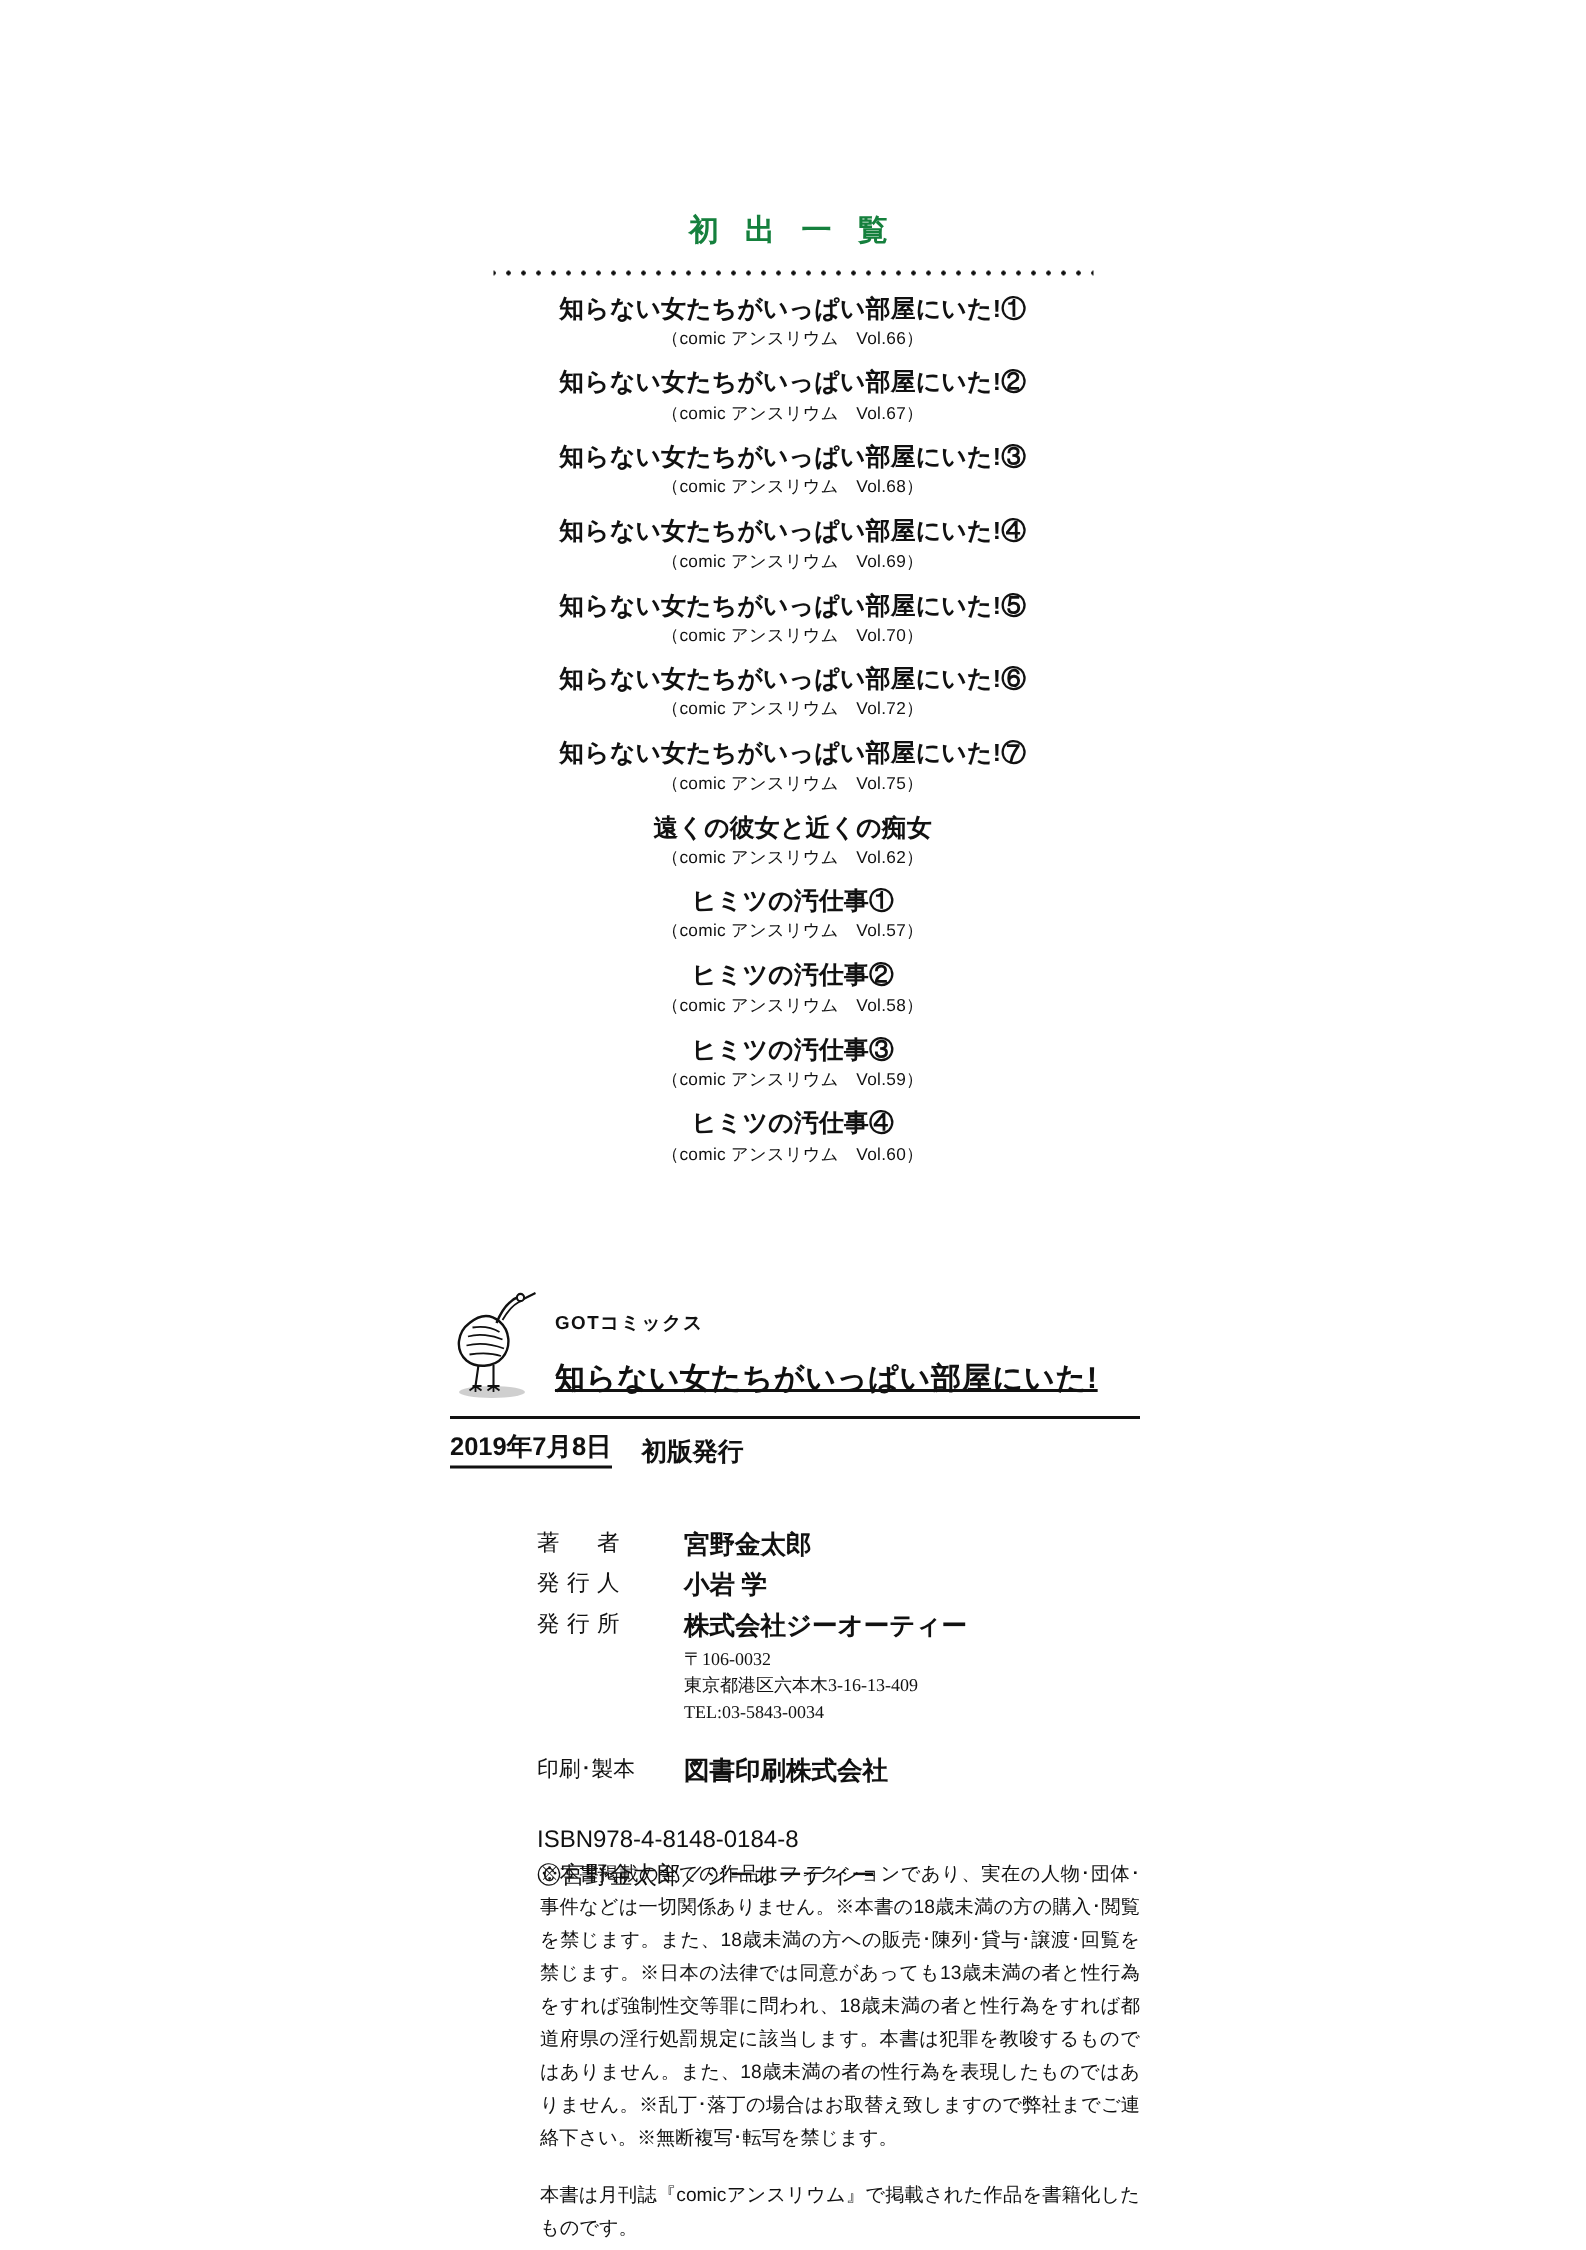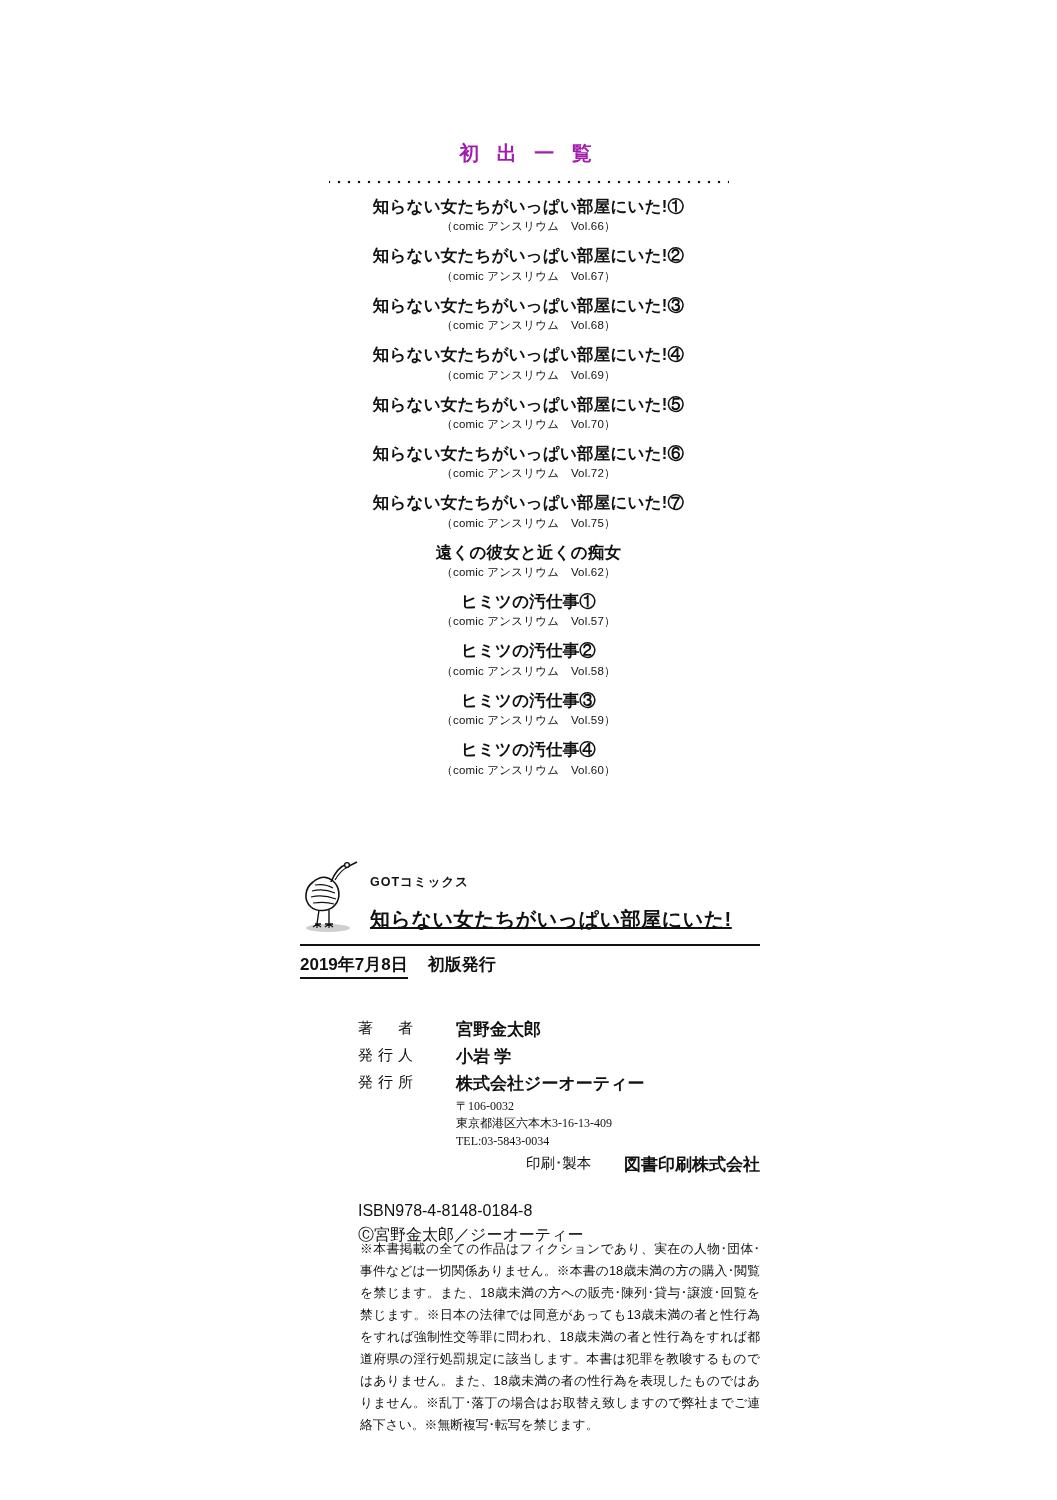"初 出 一 覧" .credits-title { color: #a21caf -> #15803d }
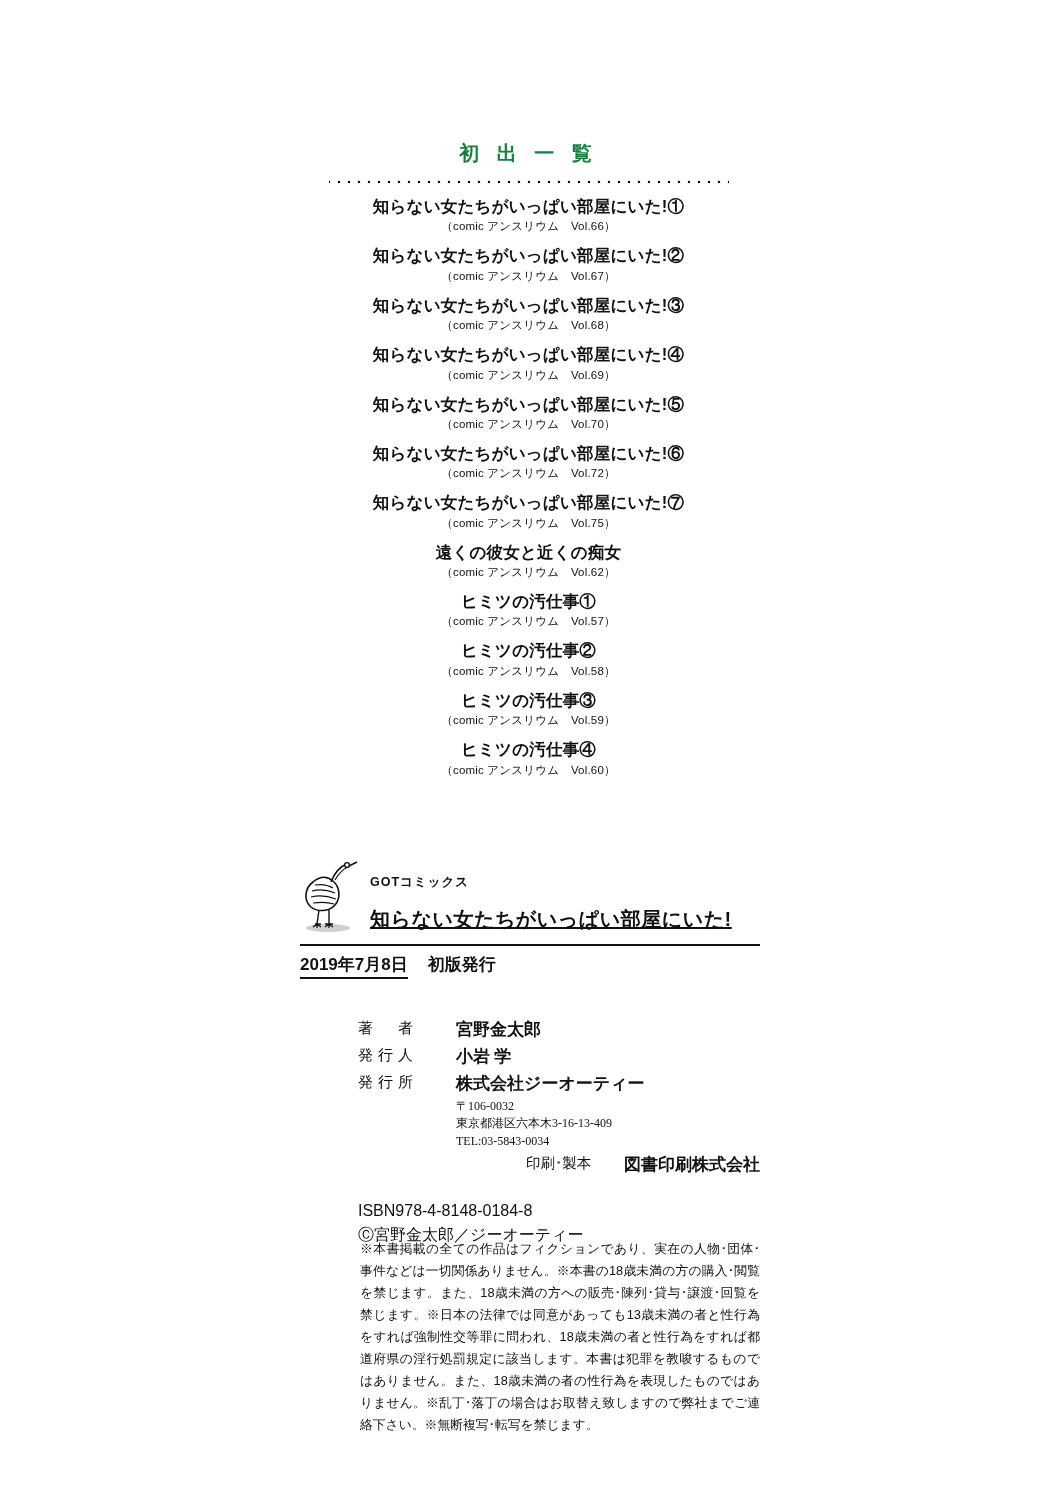"2019年7月8日" .pubdate-row { align-items: flex-start -> flex-end }
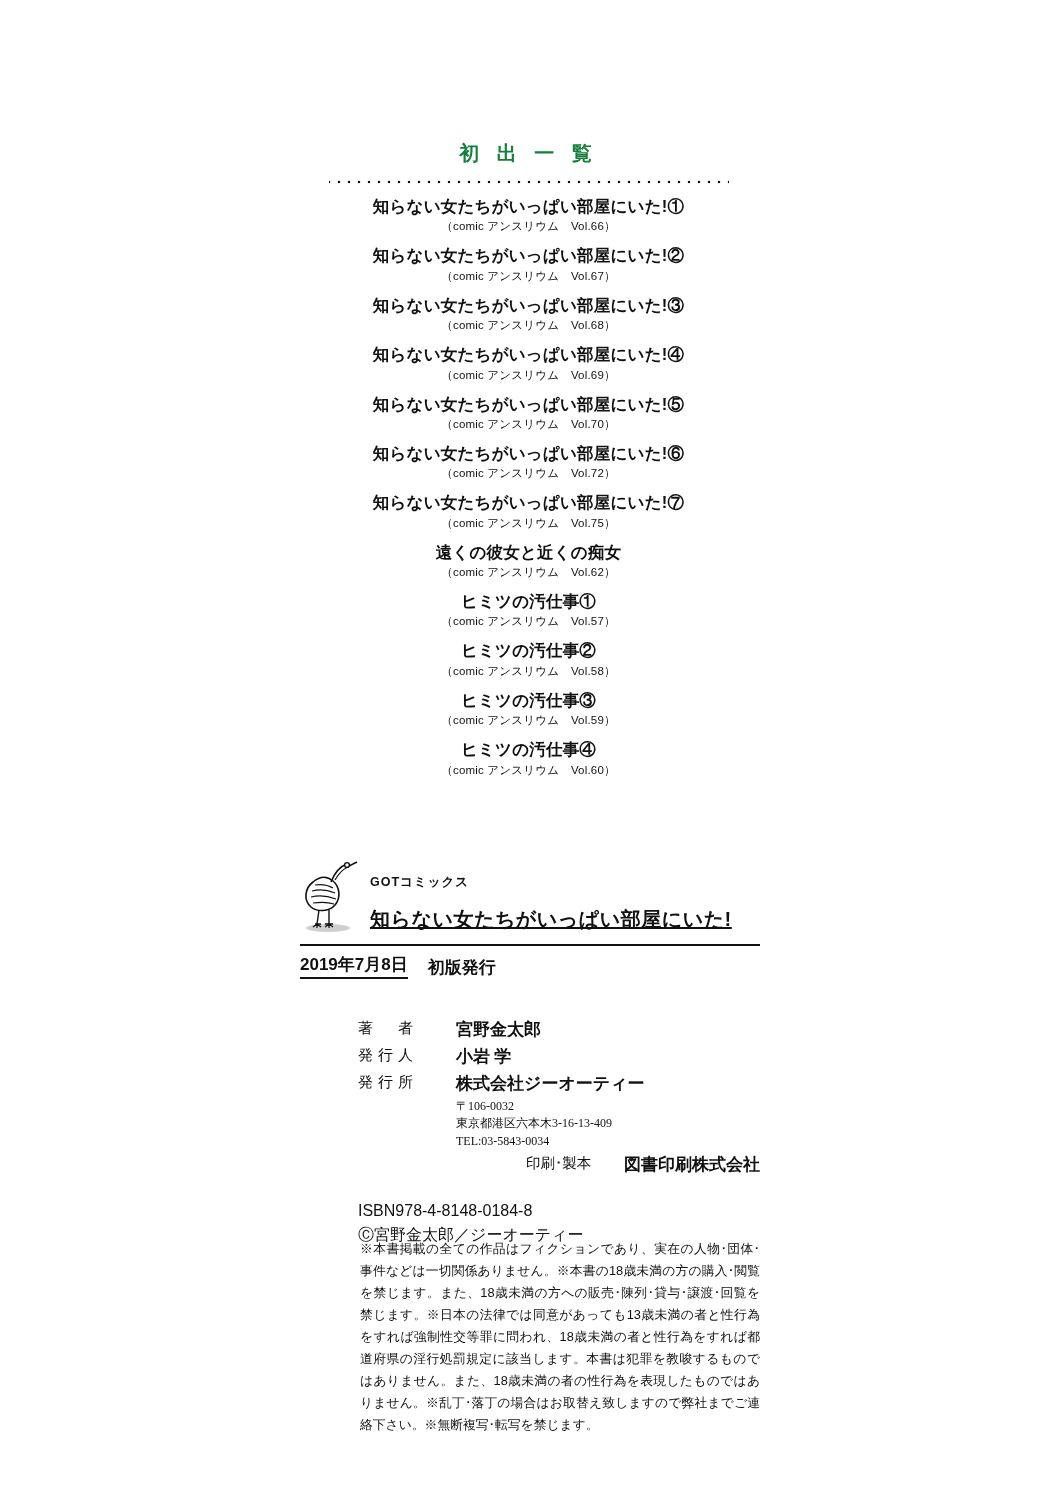"印刷･製本" div.staff-row { justify-content: flex-end -> none; margin-top: 4px -> 20px }
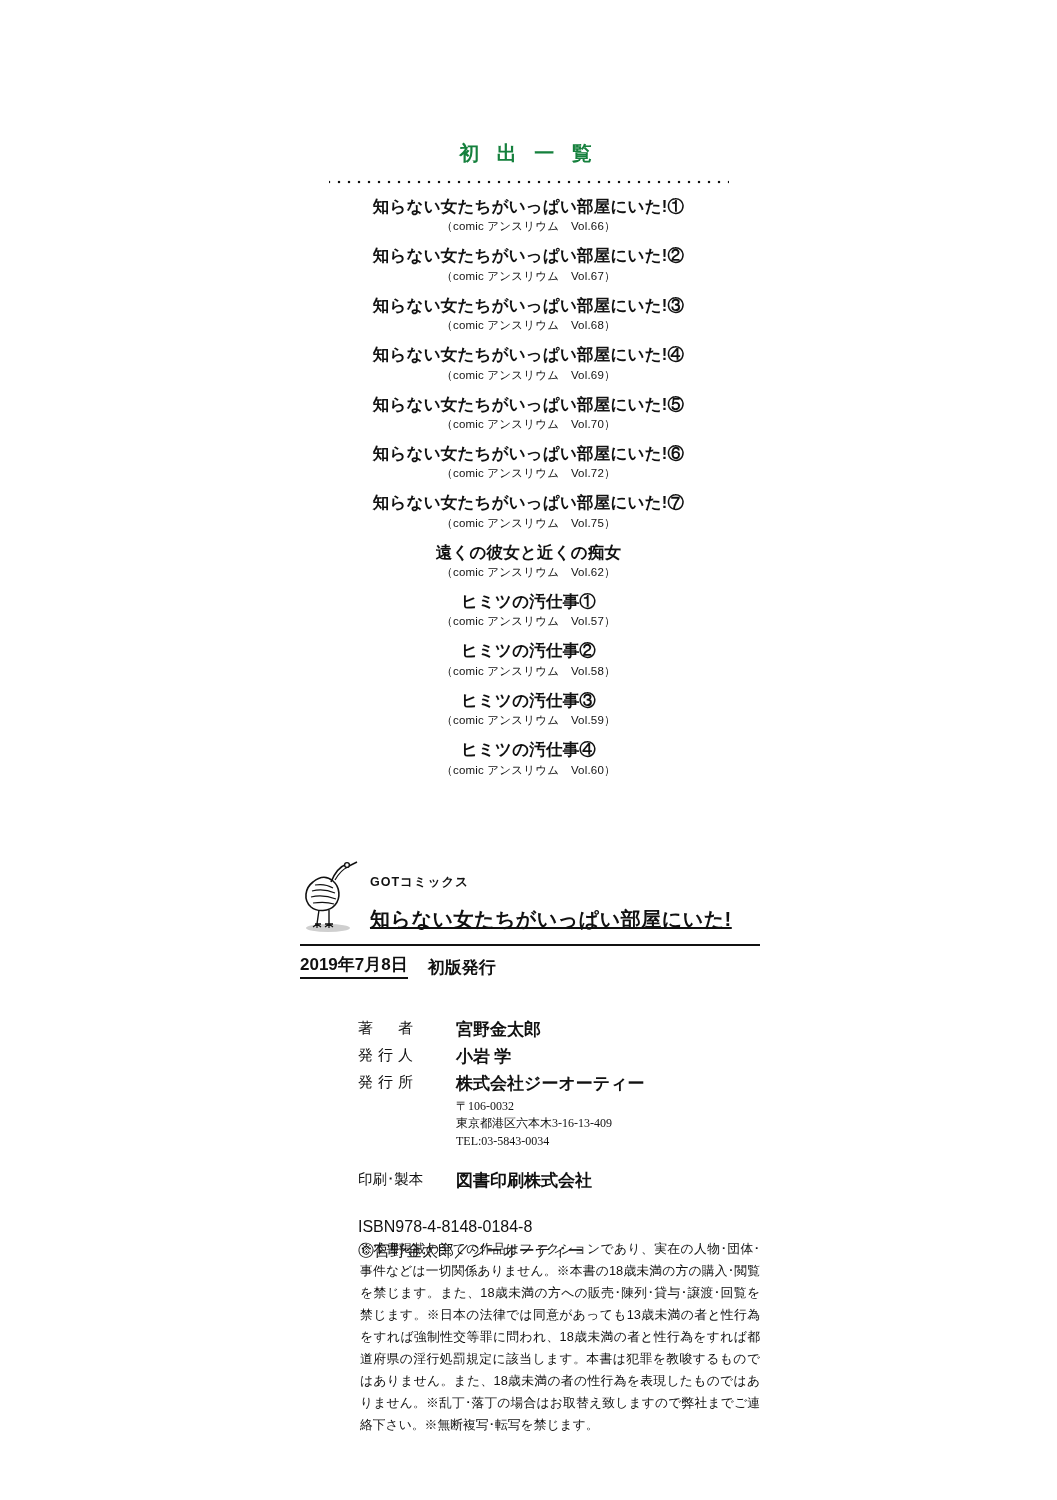"本書は月刊誌『comicアンスリウム』で掲載された作品を書籍化したものです。" p { html: none -> <p>本書は月刊誌『comicアンスリウム』で掲載された作品を書籍化したものです。</p> }
